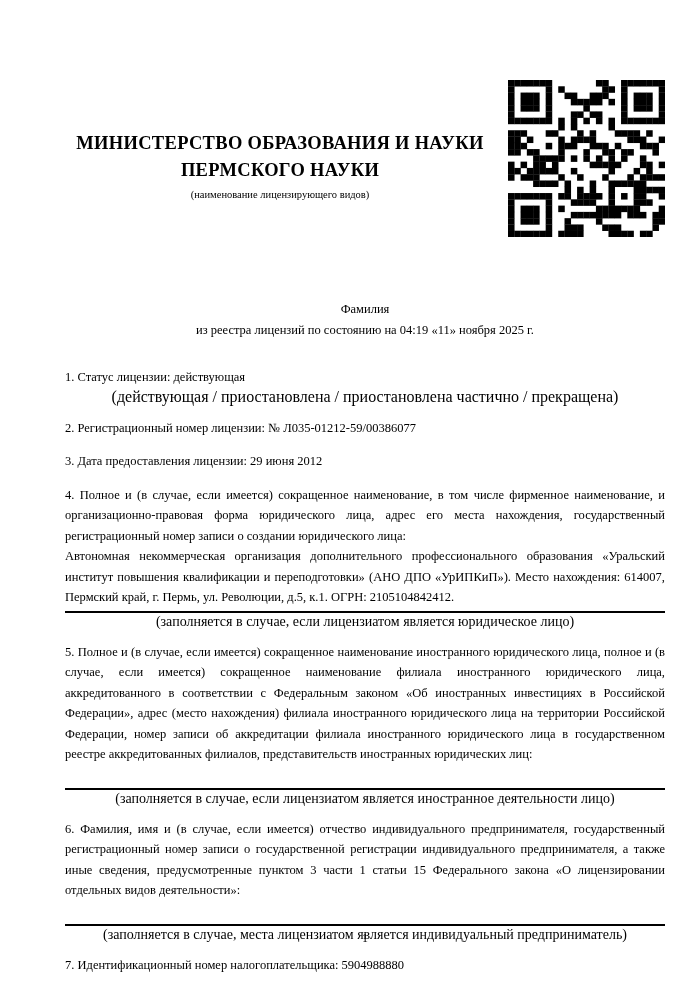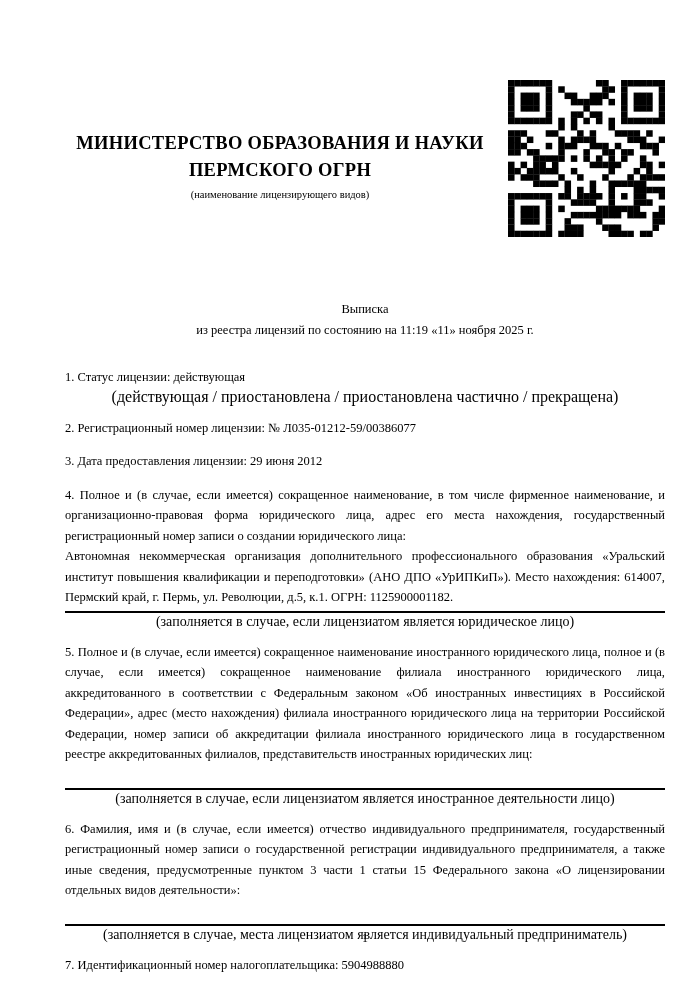"ПЕРМСКОГО ОГРН" div.ministry-name { text: ОГРН -> НАУКИ }
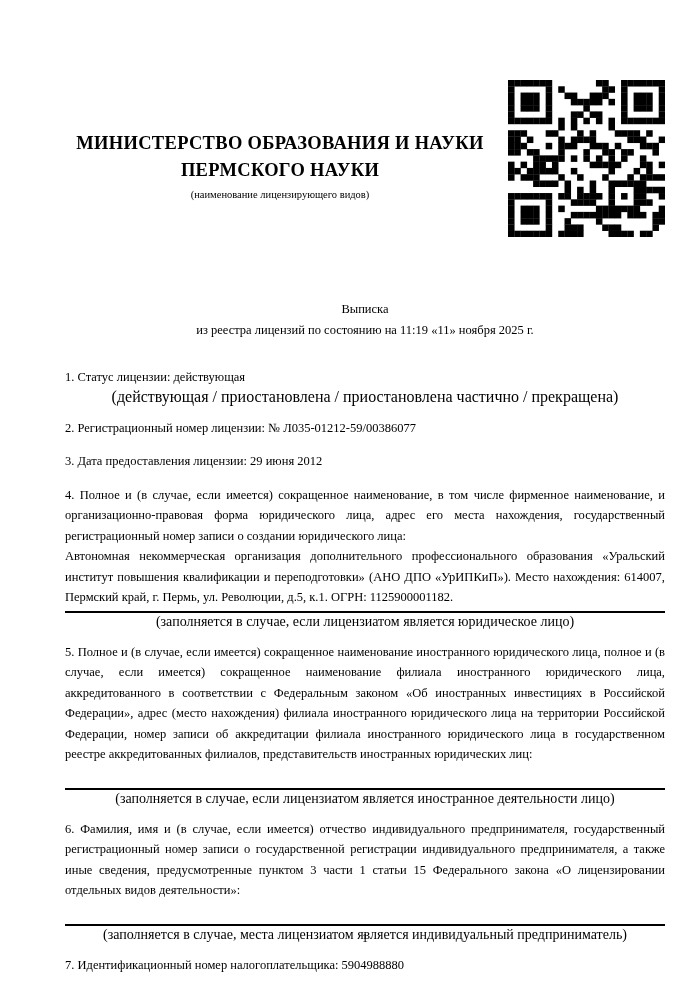"Выписка" div { text: Выписка -> Фамилия }
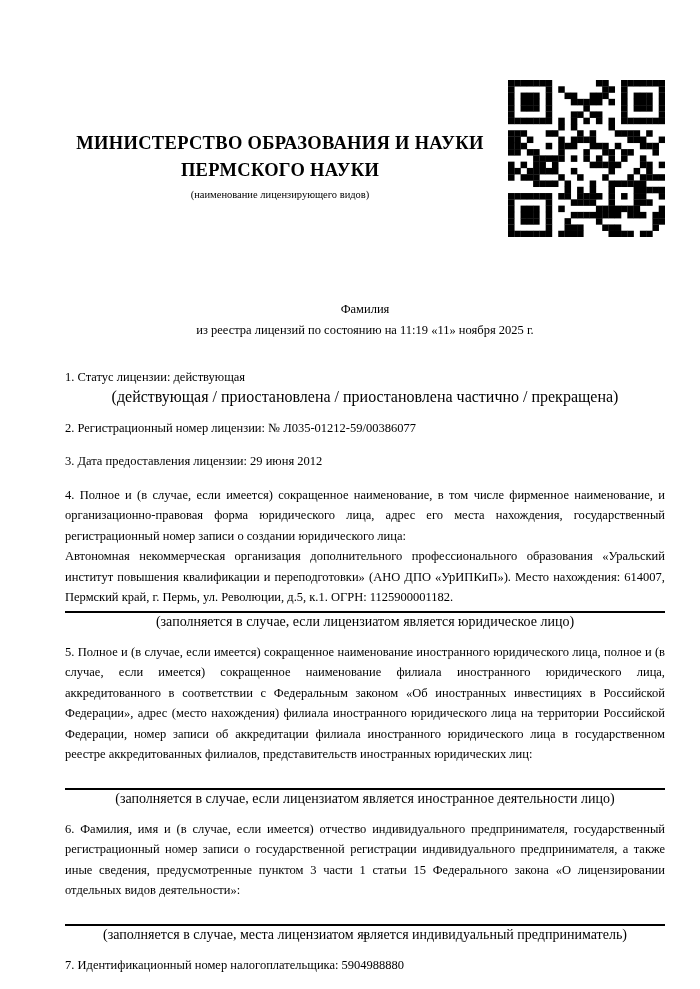"из реестра лицензий по состоянию" div { text: 11:19 -> 04:19 }
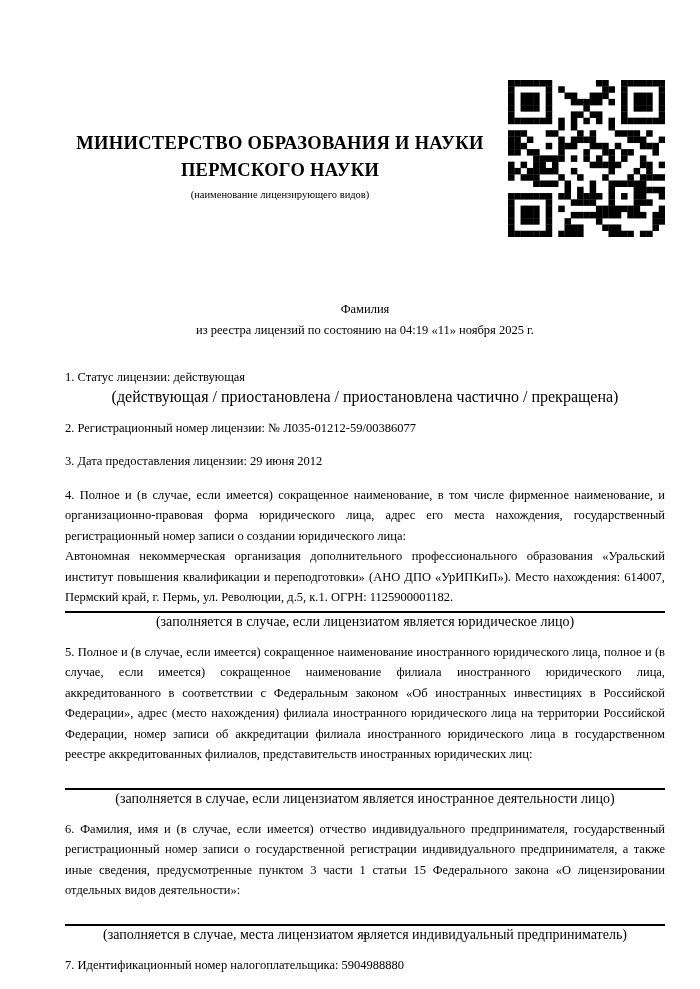"Автономная некоммерческая организация" p.para { text: 1125900001182 -> 2105104842412 }
